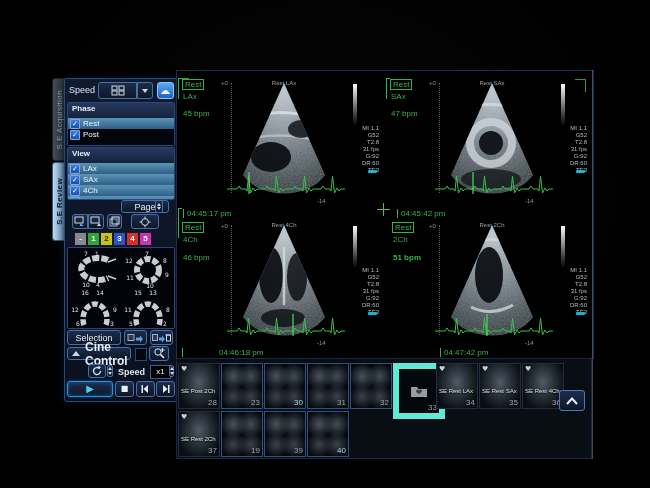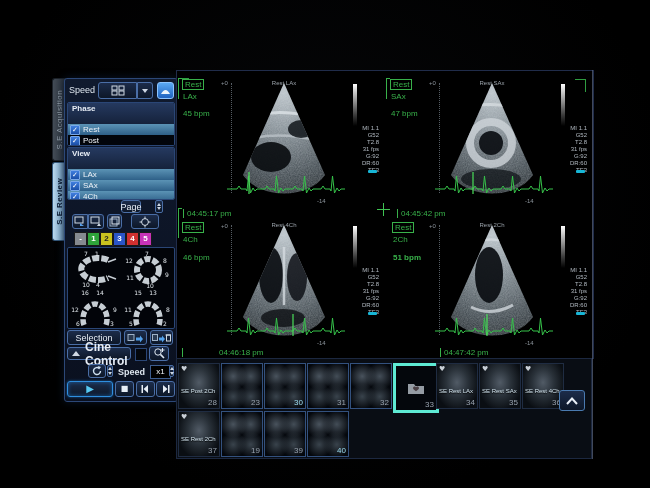"Phase" .grphead { height: 21px -> 15px }
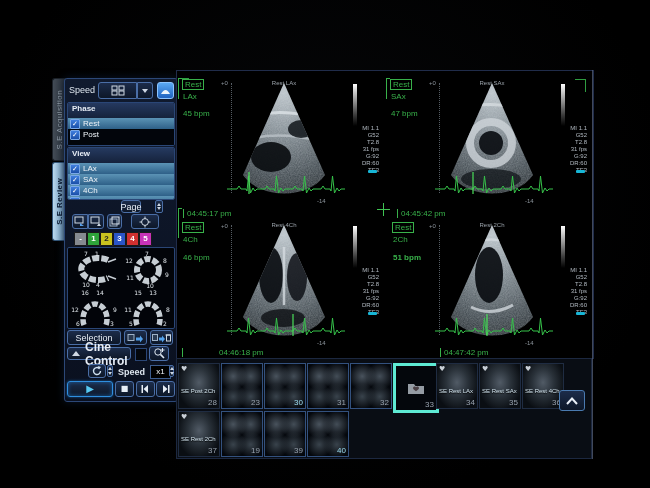"Page" div.abs { width: 20px -> 48px }
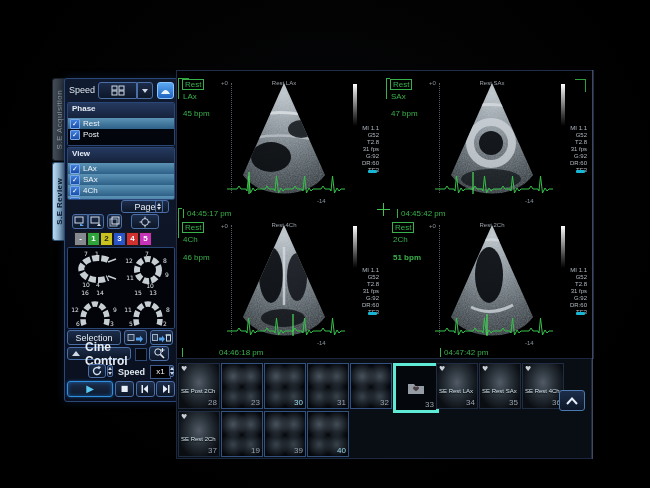"33" .tile.folder { border: 3px solid #5eead4 -> 6px solid #5eead4 }
